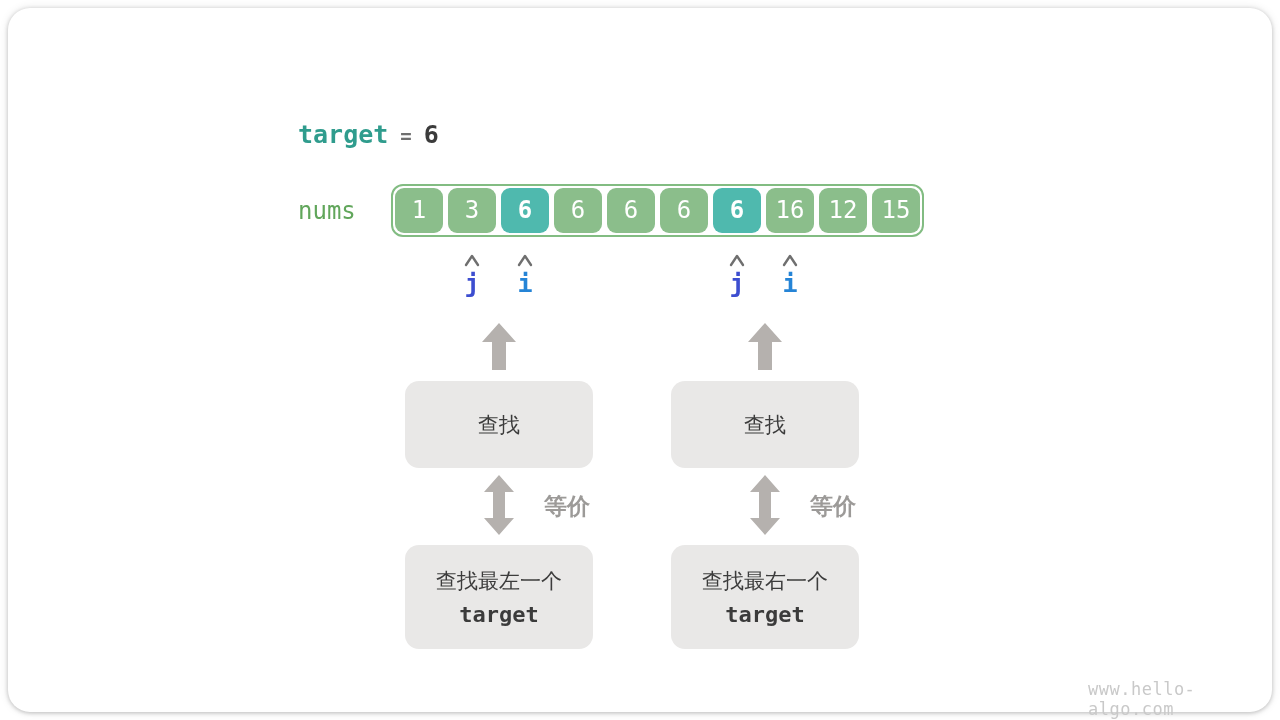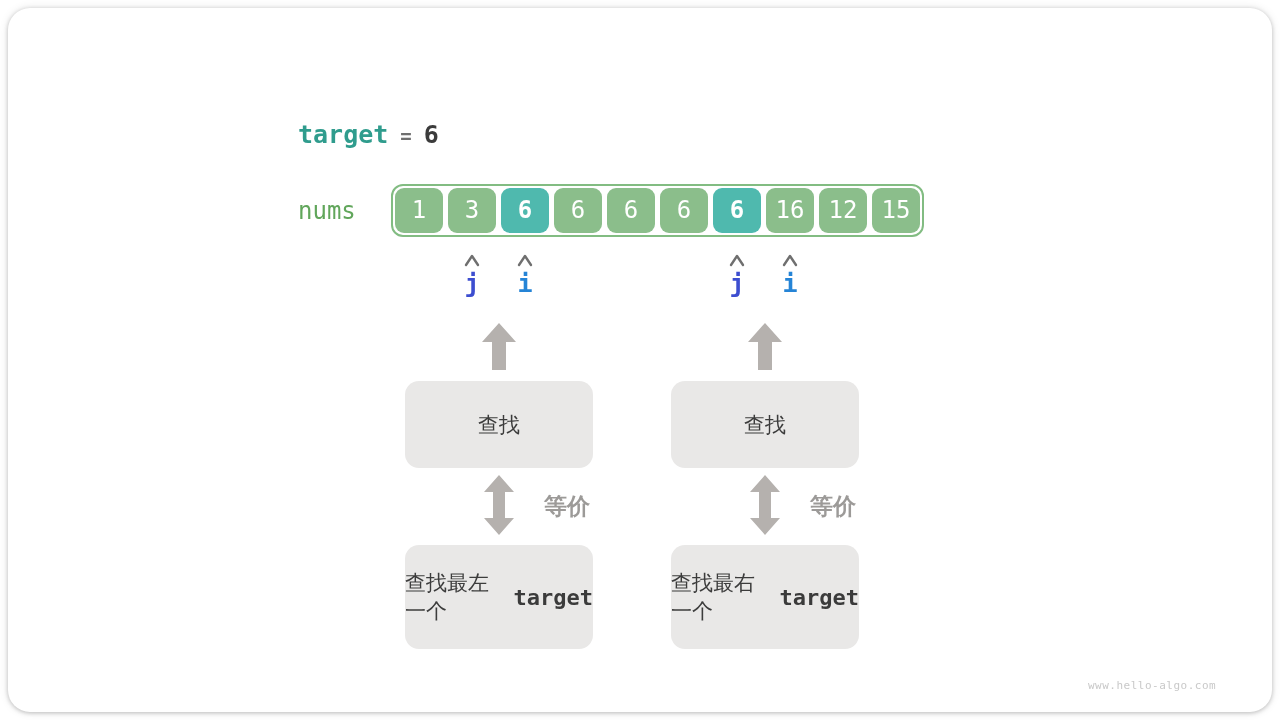"查找" .fbox { flex-direction: row -> column }
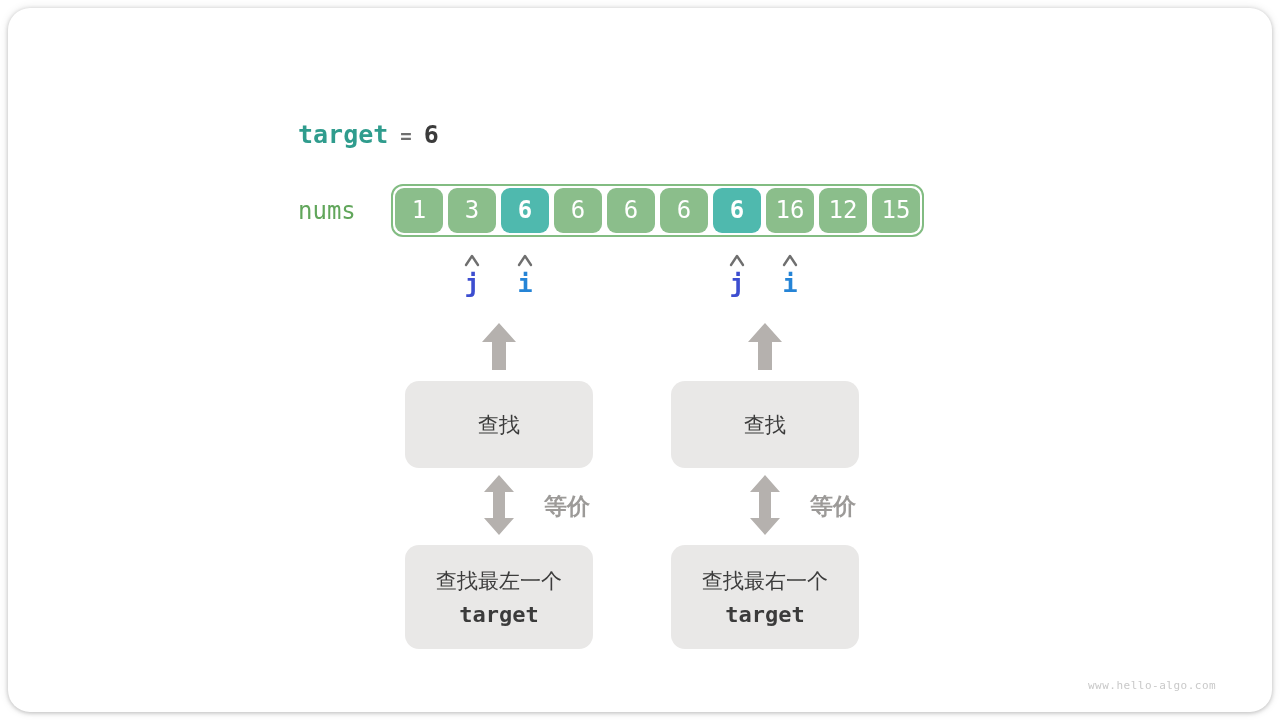"www.hello-algo.com" .watermark { font-size: 11px -> 17px }
